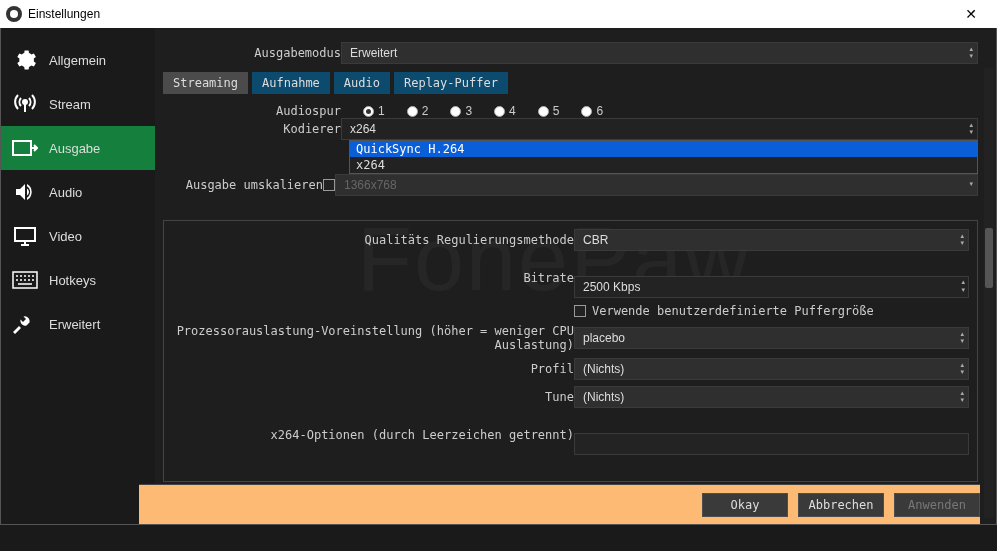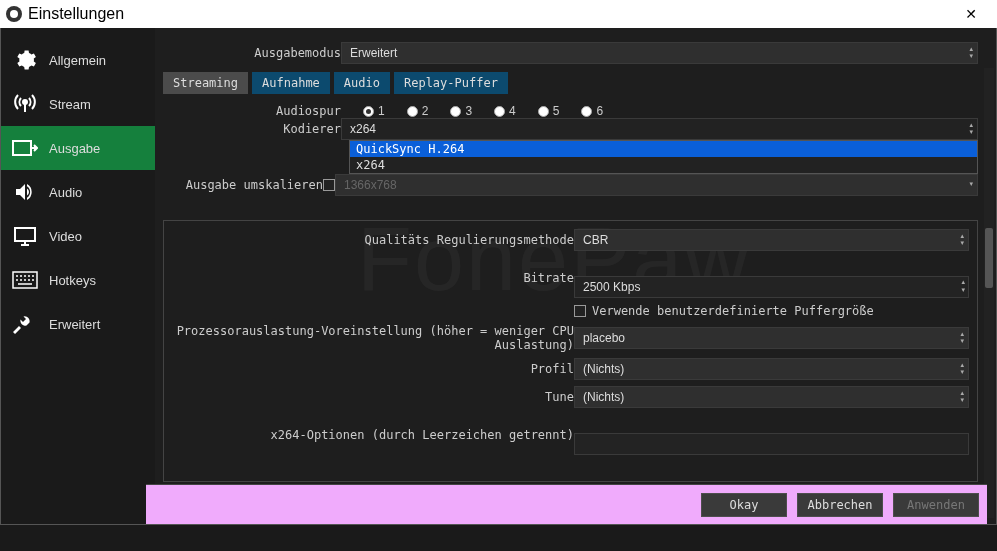"Einstellungen" .titlebar-text { font-size: 16px -> 12px }
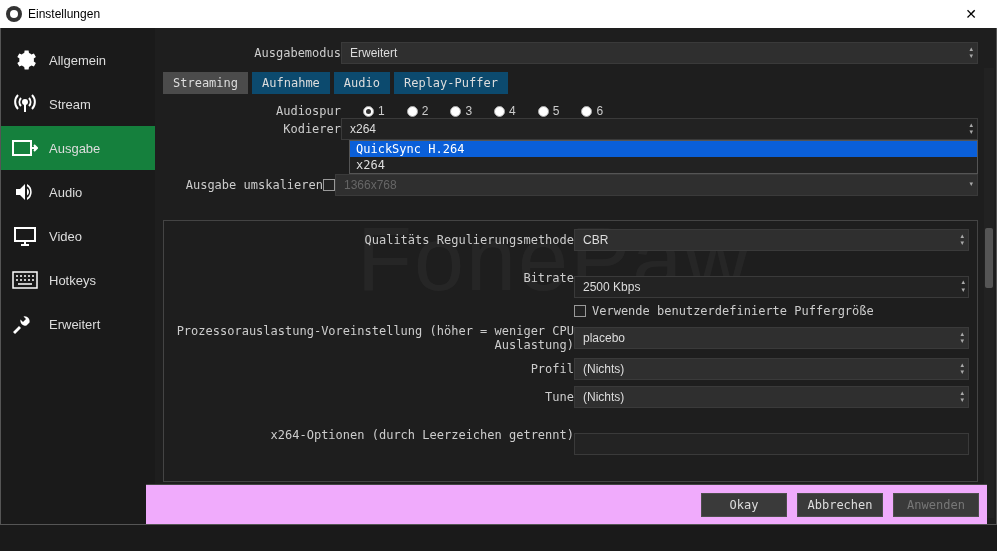"Okay" .footer { background: #f0abfc -> #fdba74; padding-right: 8px -> 0; right: 9px -> 16px }
